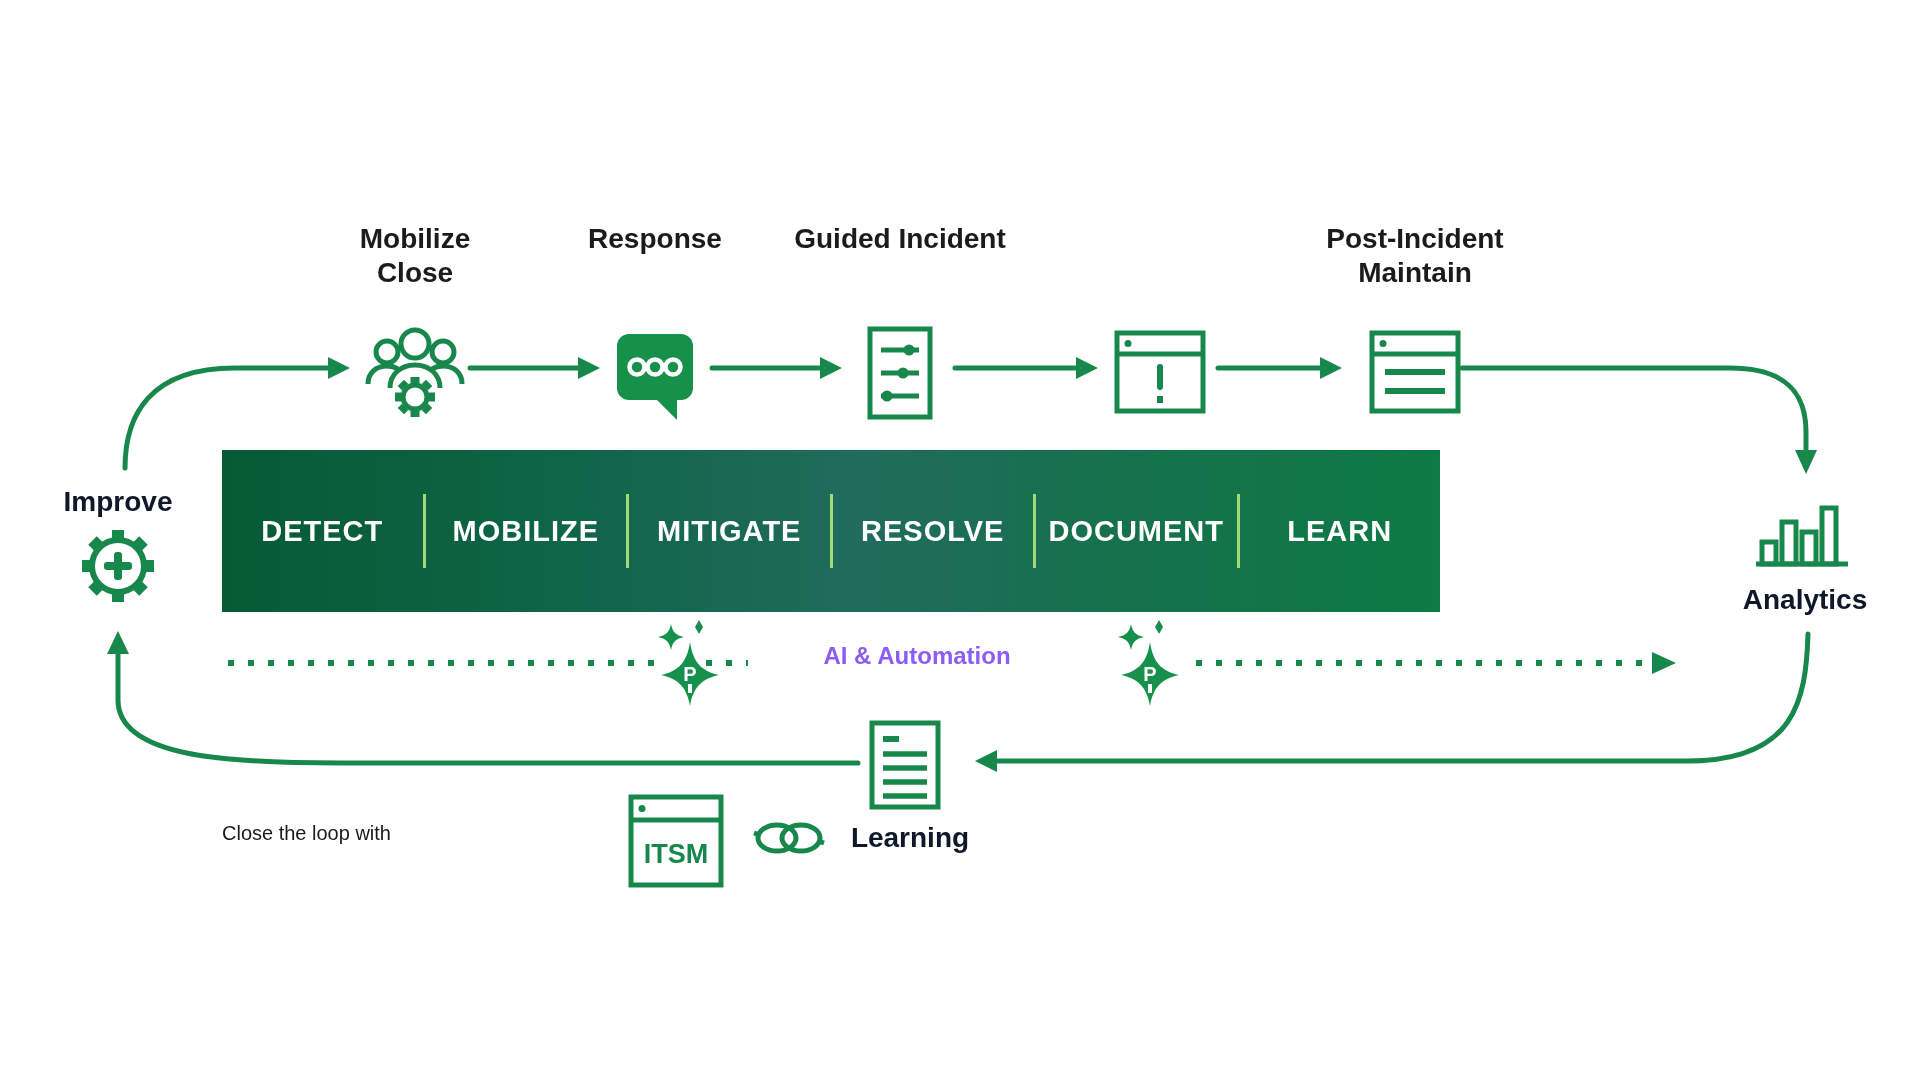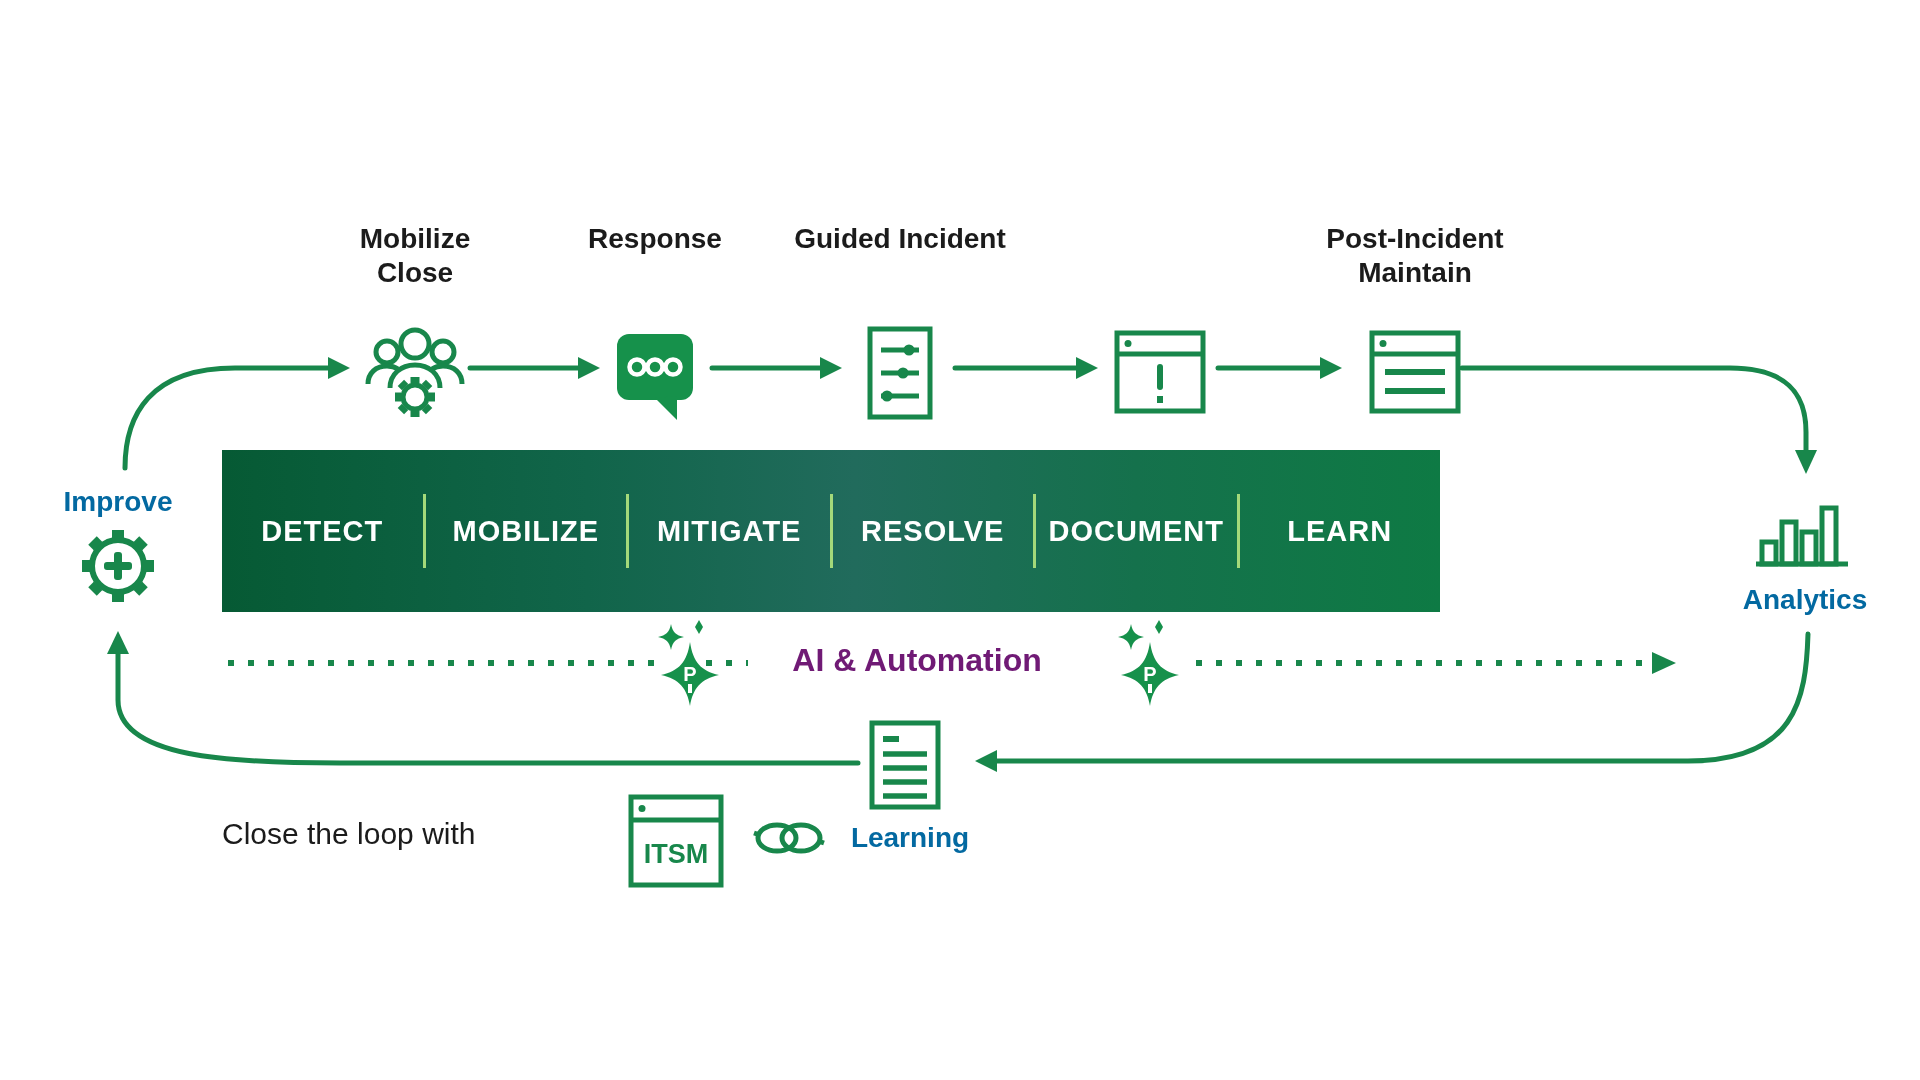"Improve" .big-label { color: #0369a1 -> #0f172a }
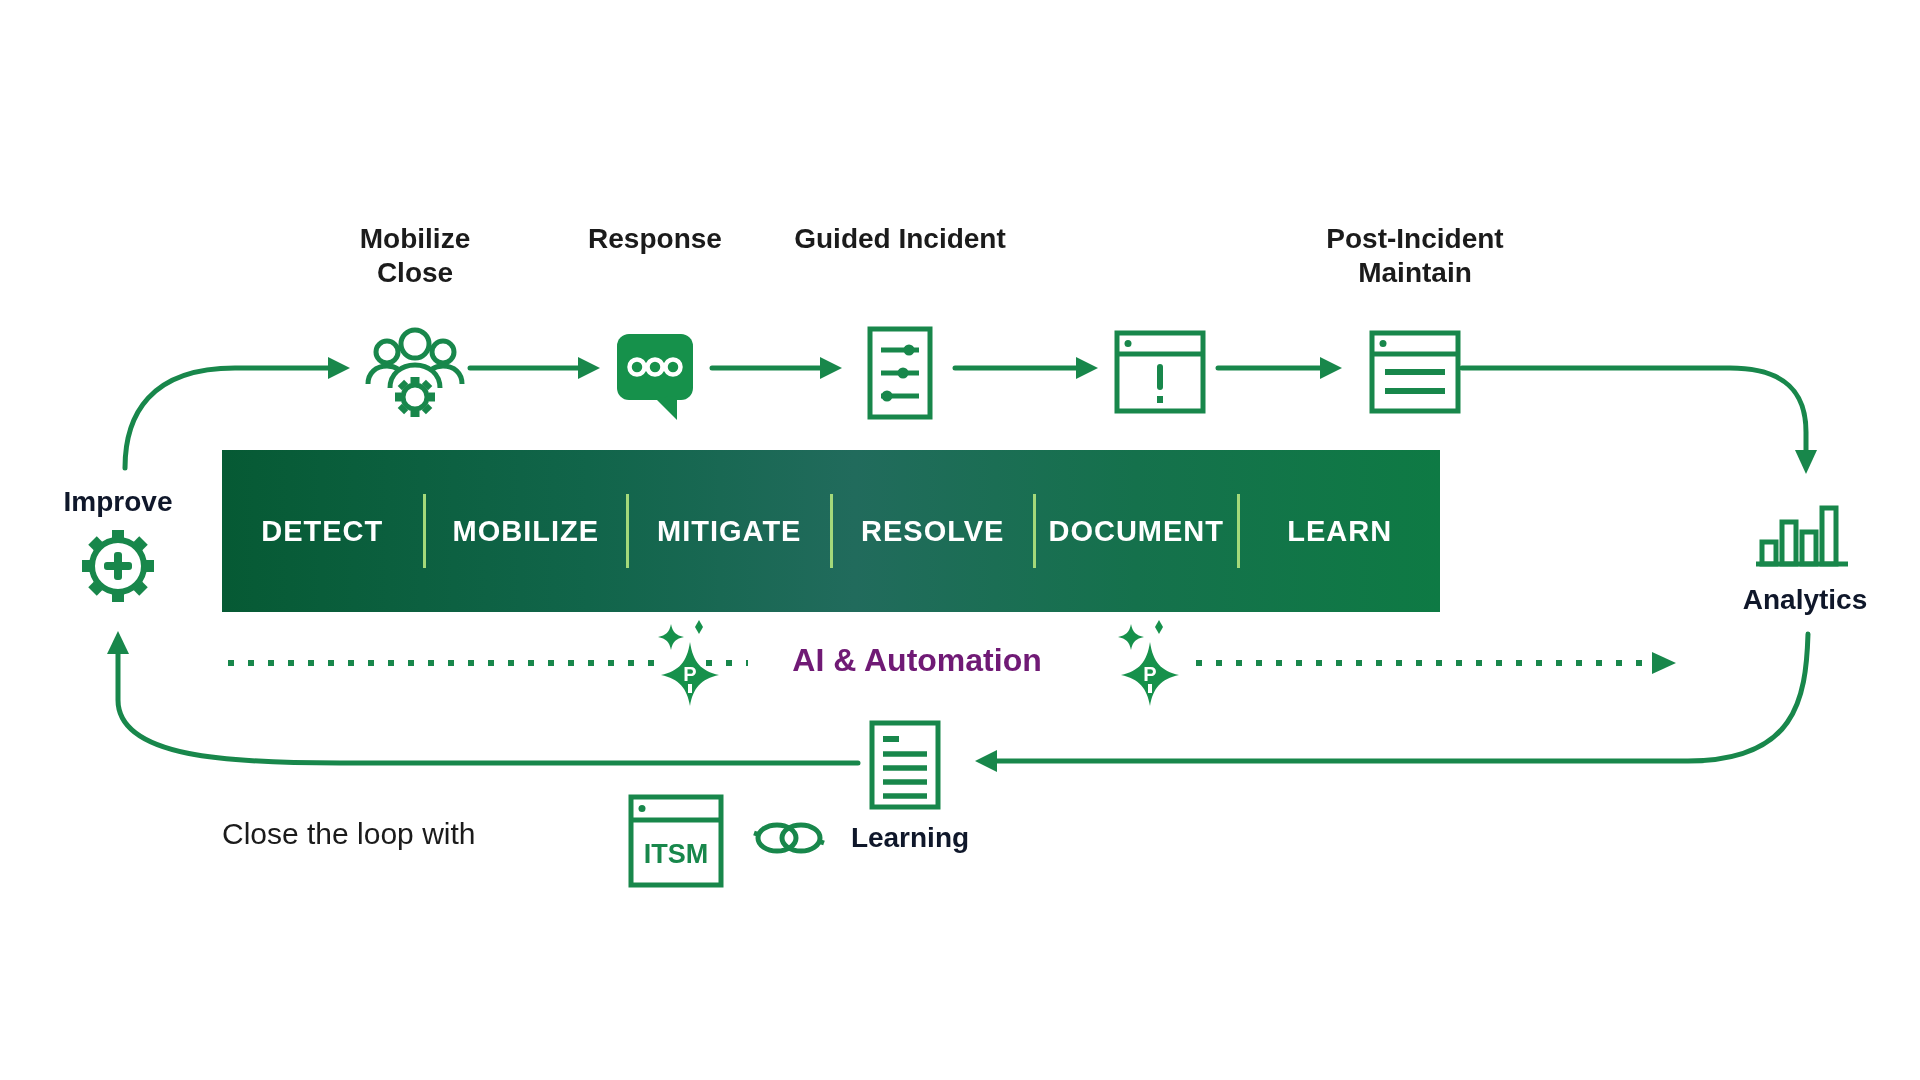"AI & Automation" .ai-label { color: #701a75 -> #8b5cf6; font-size: 32px -> 24px }
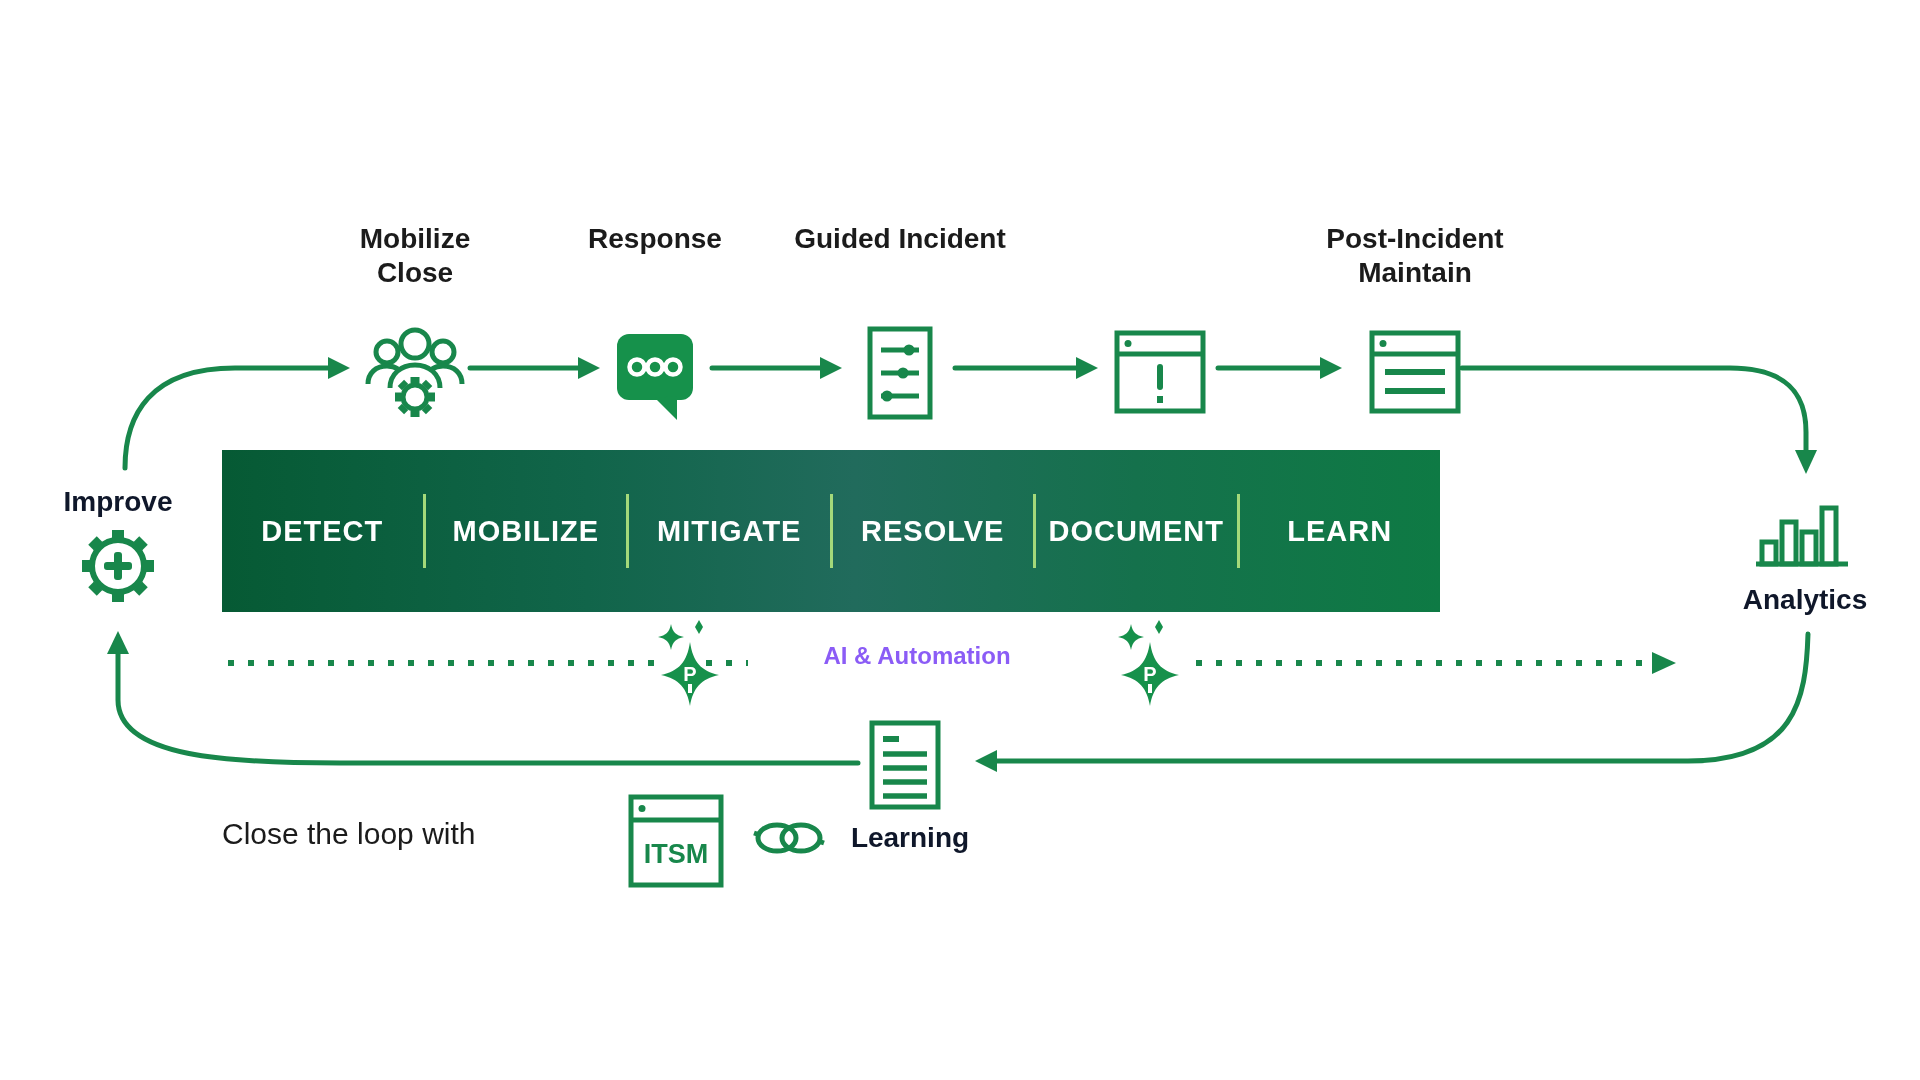"Close the loop with" .close-text { font-size: 30px -> 20px }
